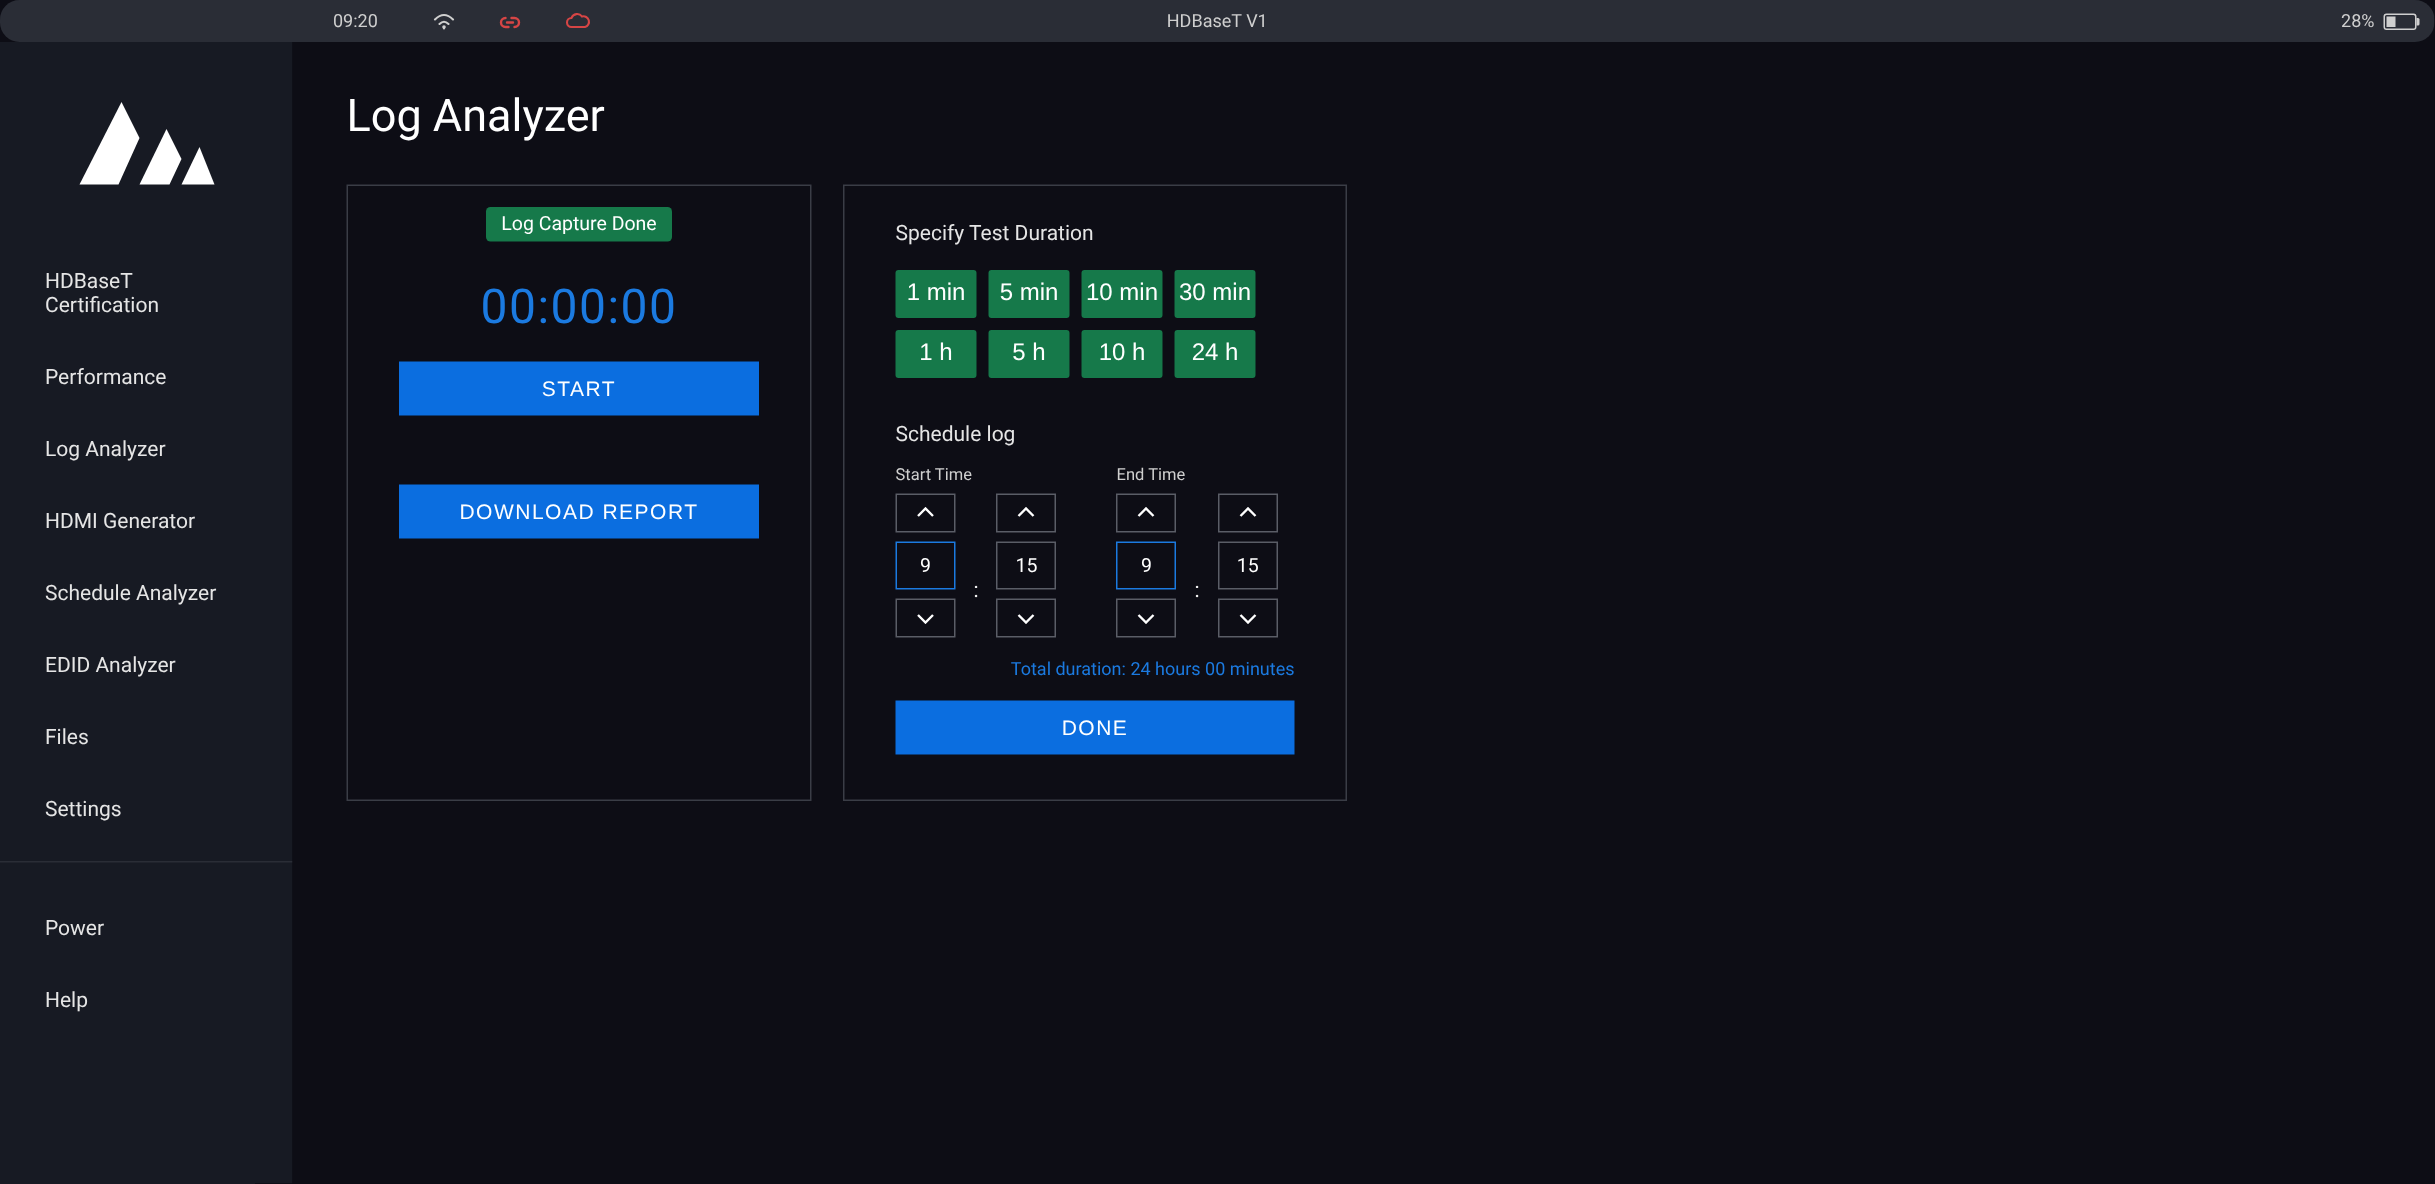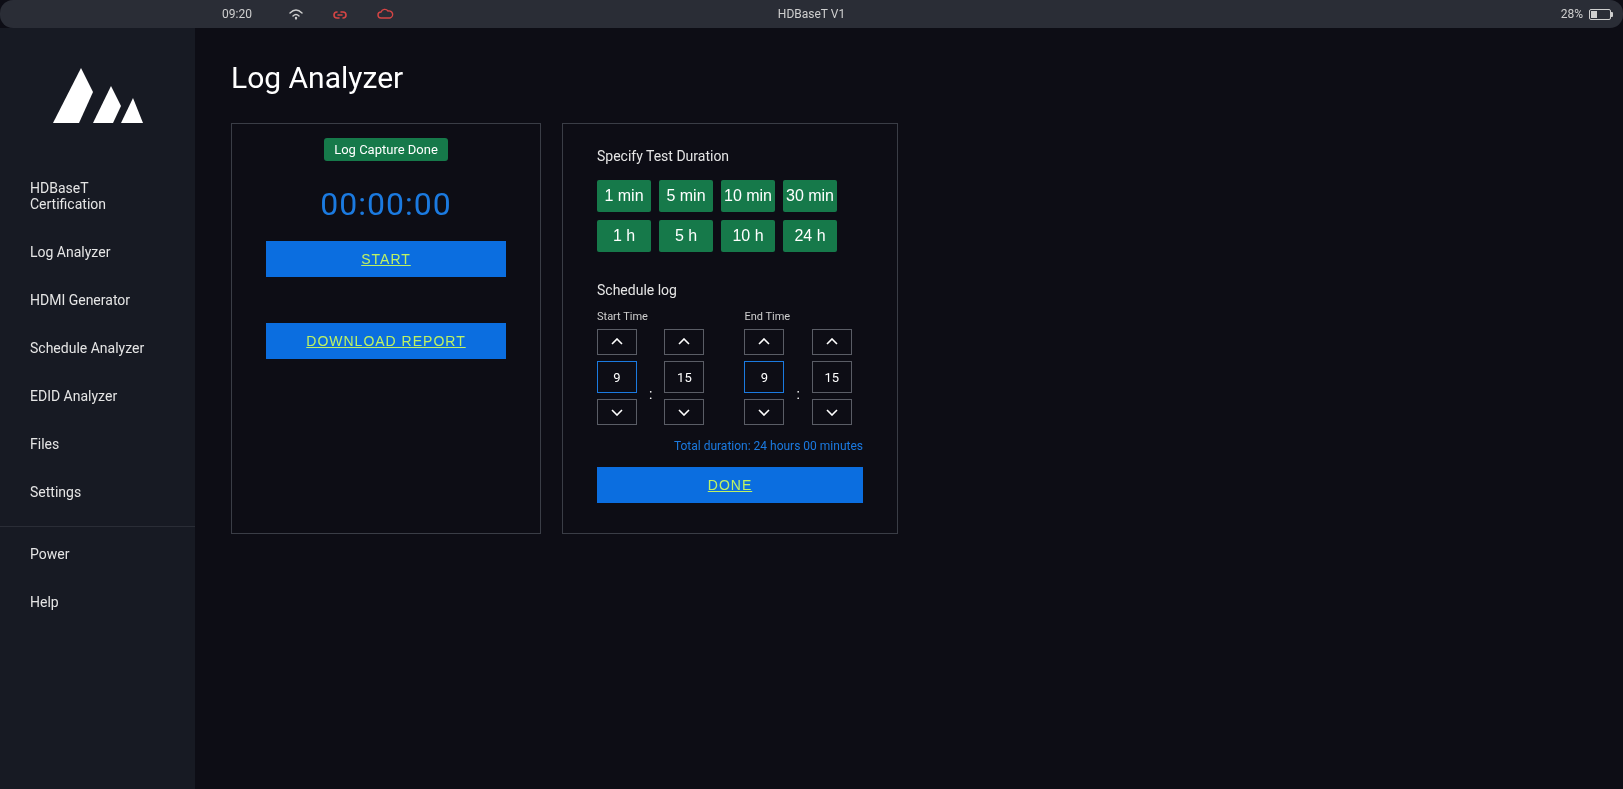"Performance" div.navitem { html: none -> <div>Performance</div> }
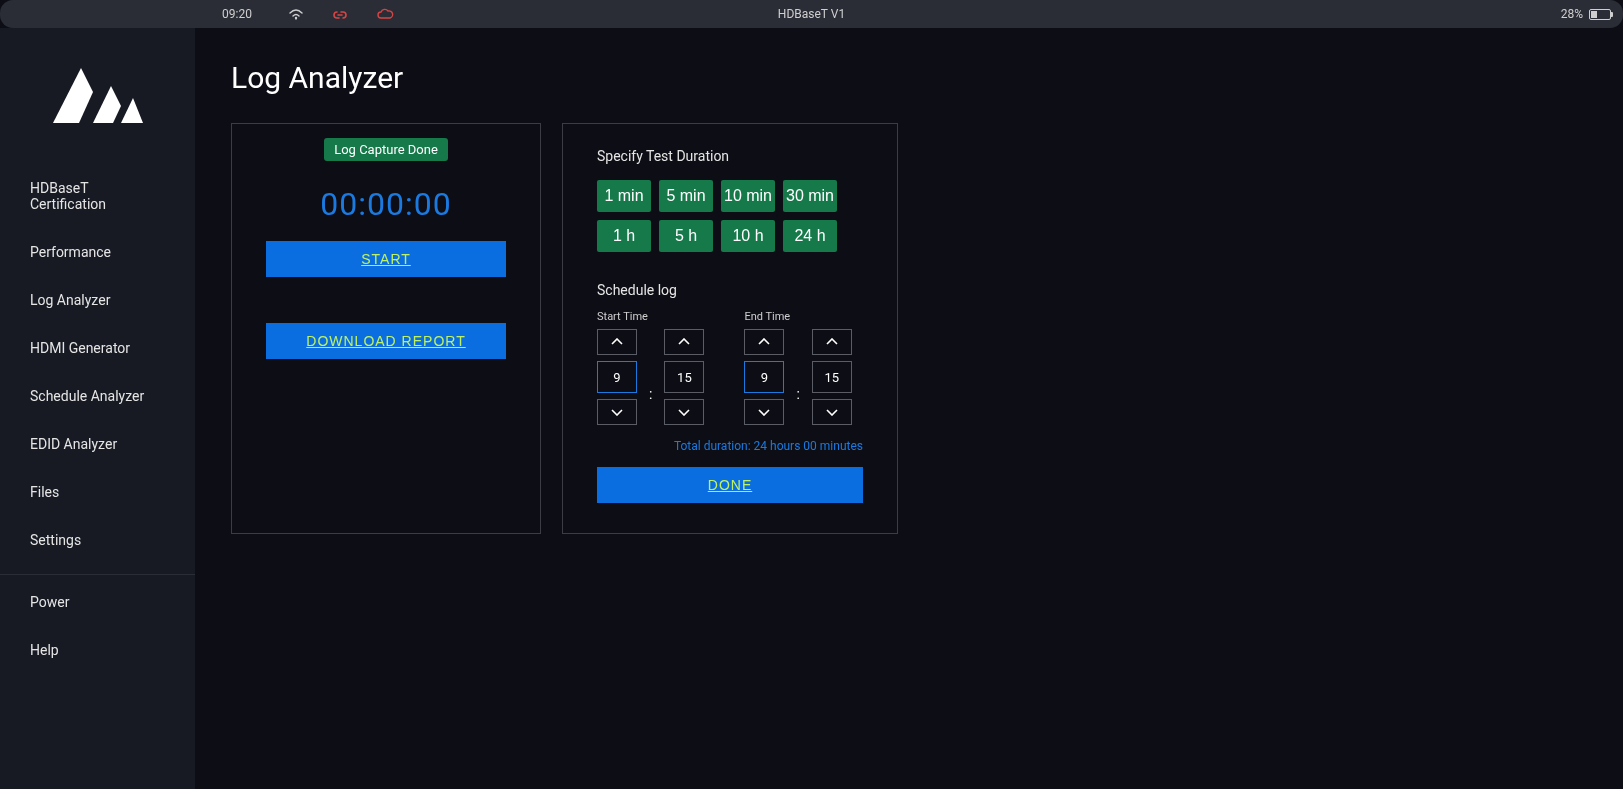"START" .btn { color: #bef264 -> #ffffff; text-decoration: underline -> none }
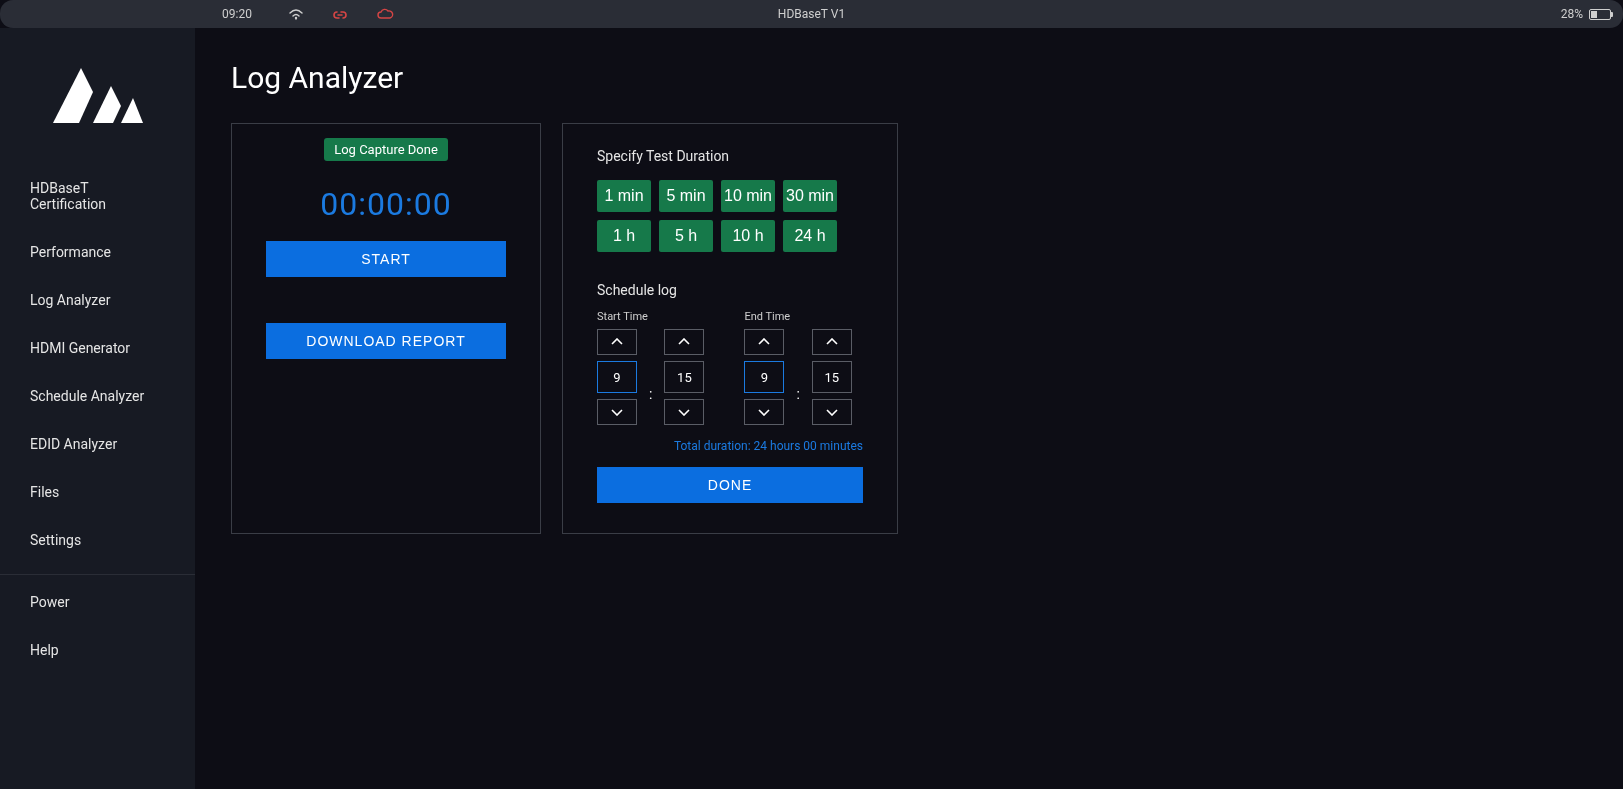"Power" .navsep { padding-top: 3px -> 20px }
